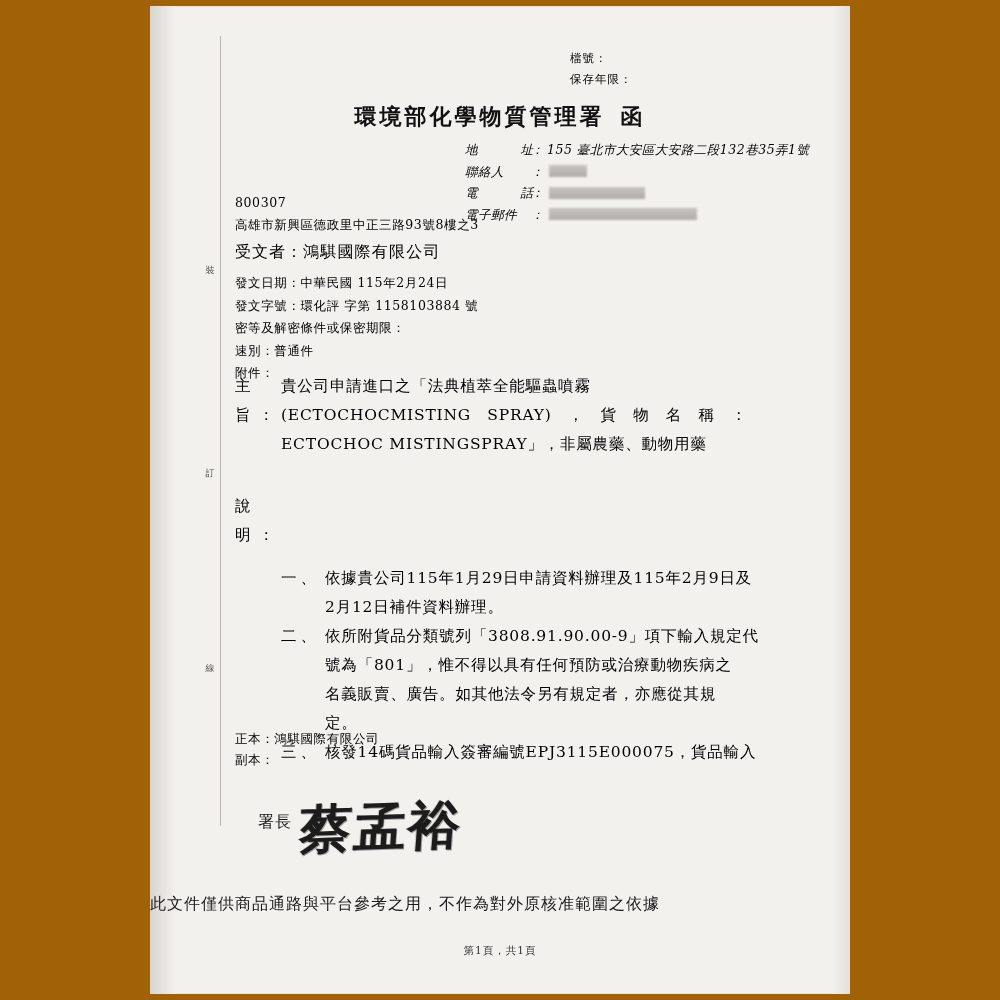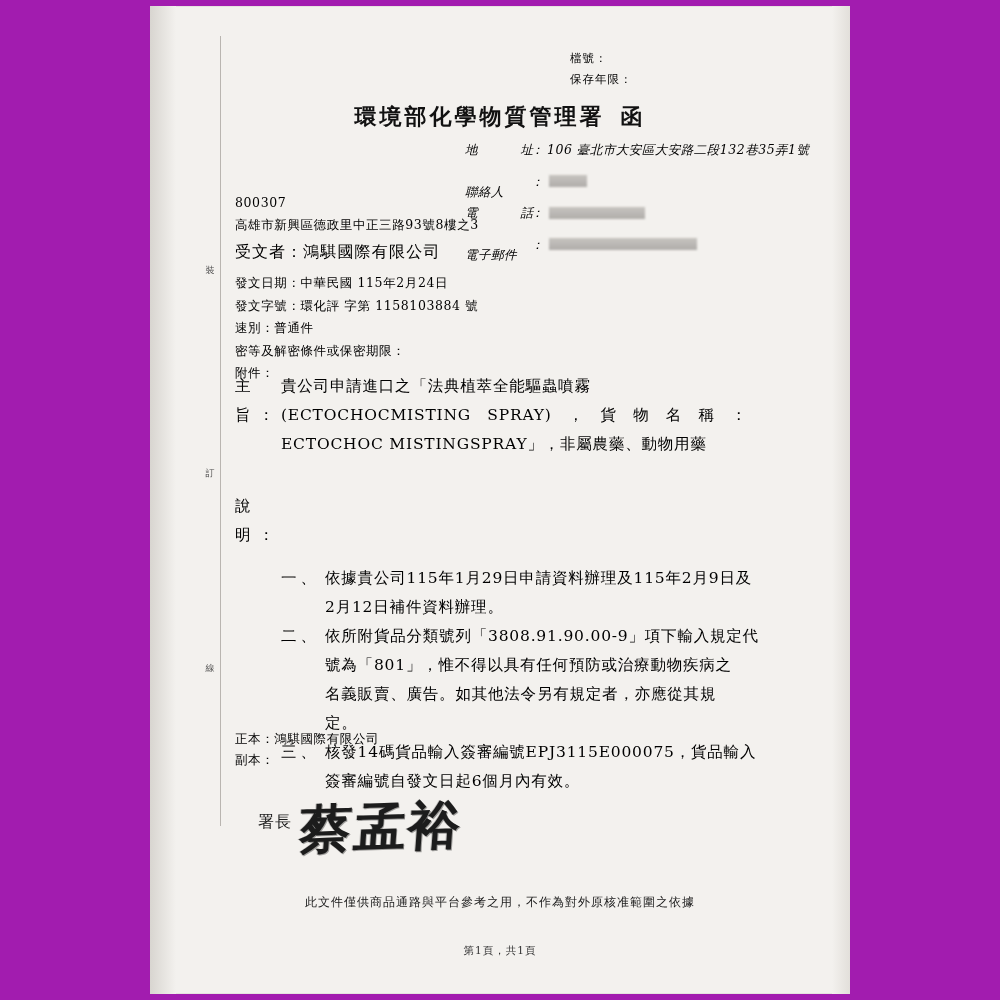"檔號：" #page { background: #a21caf -> #a16207 }
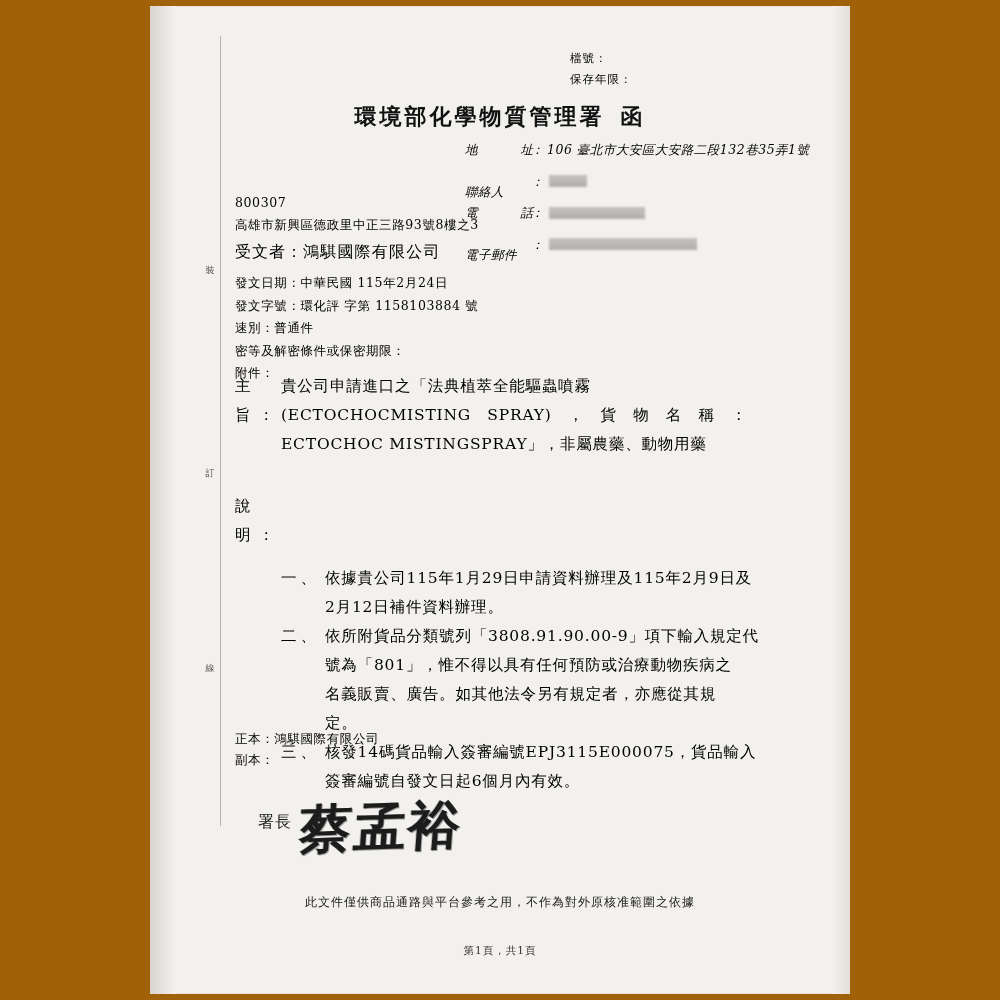"106 臺北市大安區大安路二段132巷35弄1號" span { text: 106 -> 155 }
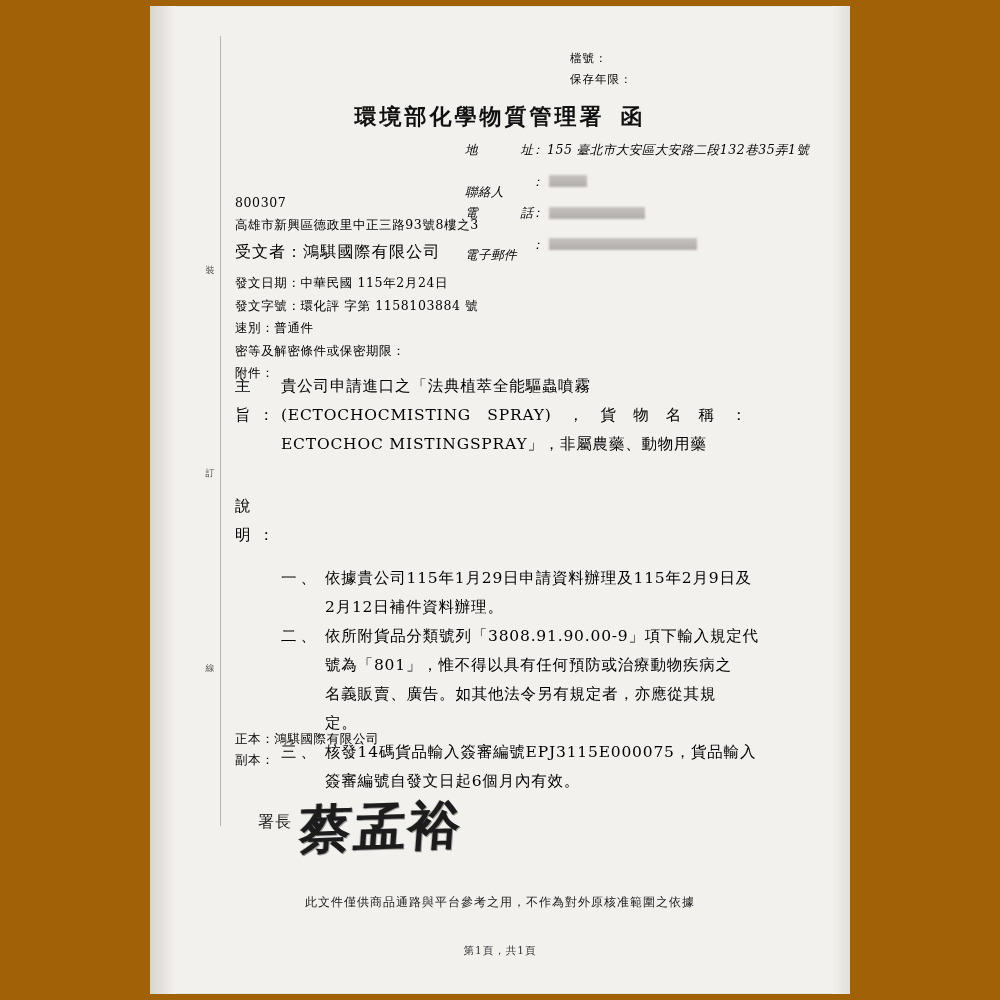"聯絡人" .addr-label.wide { margin-top: 20px -> none }
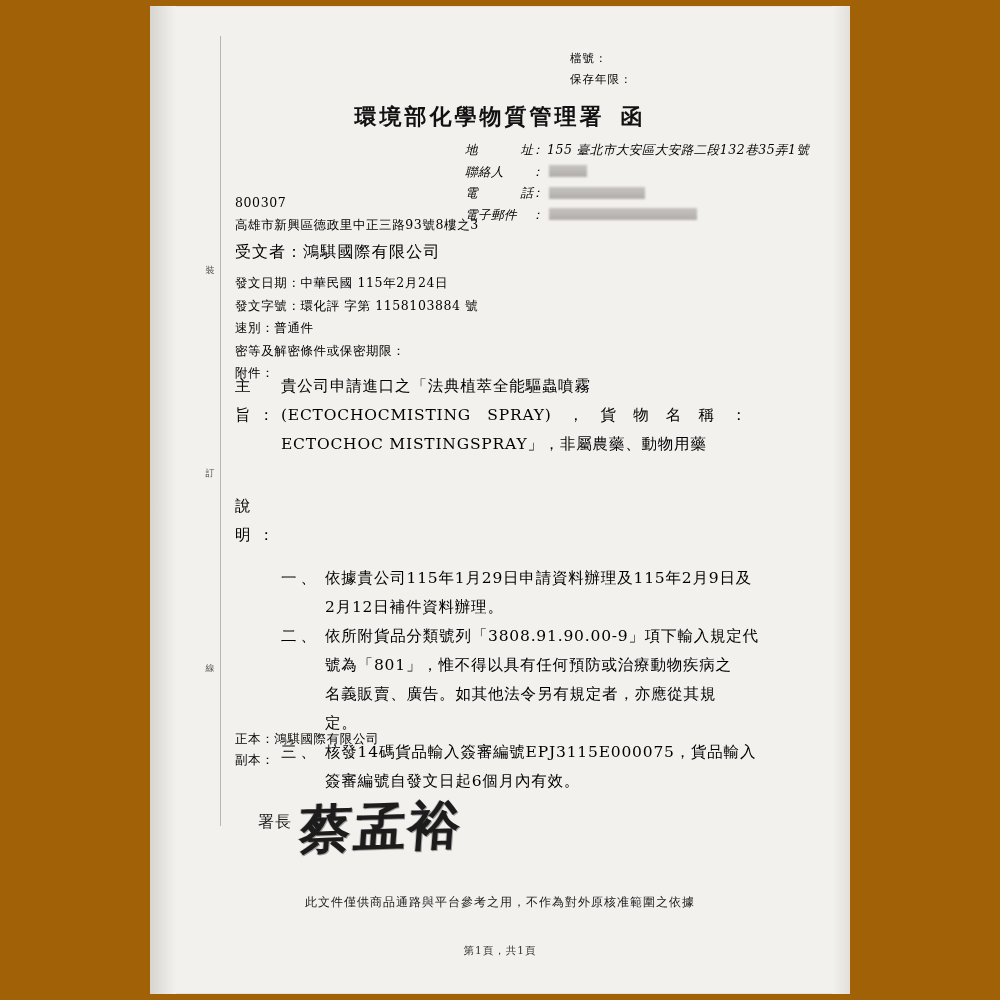"速別：普通件" div { order: before "密等及解密條件或保密期限：" -> after "密等及解密條件或保密期限：" }
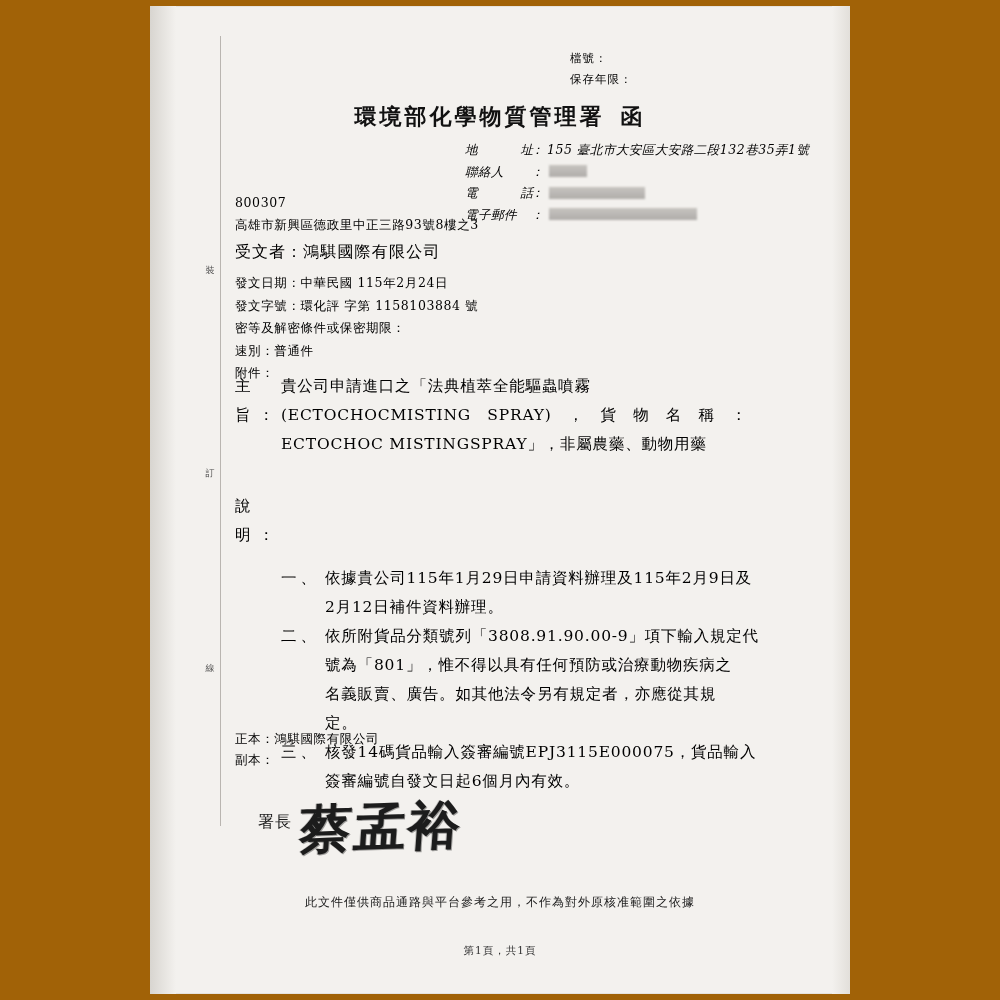"簽審編號自發文日起6個月內有效。" span { html: <span>簽審編號自發文日起6個月內有效。</span> -> none }
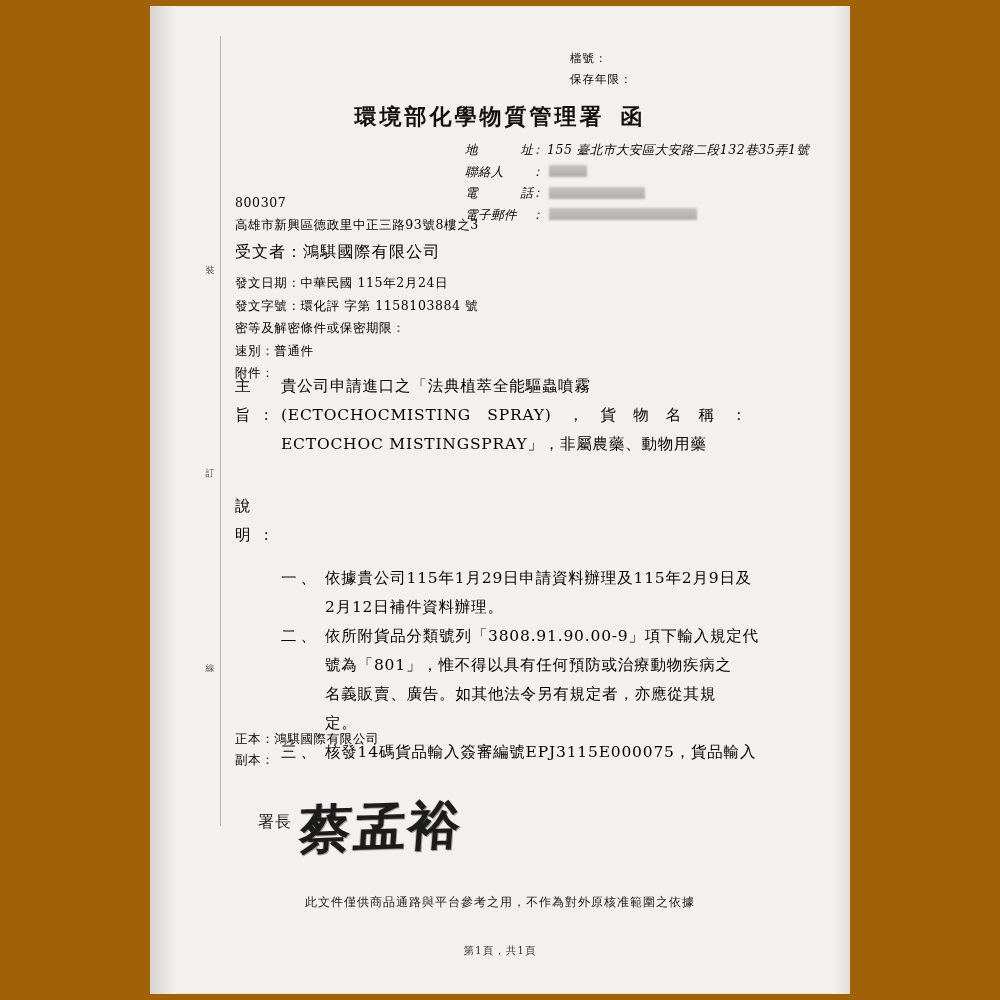"此文件僅供商品通路與平台參考之用，不作為對外原核准範圍之依據" .disclaimer { font-size: 12px -> 16px; text-align: center -> none }
